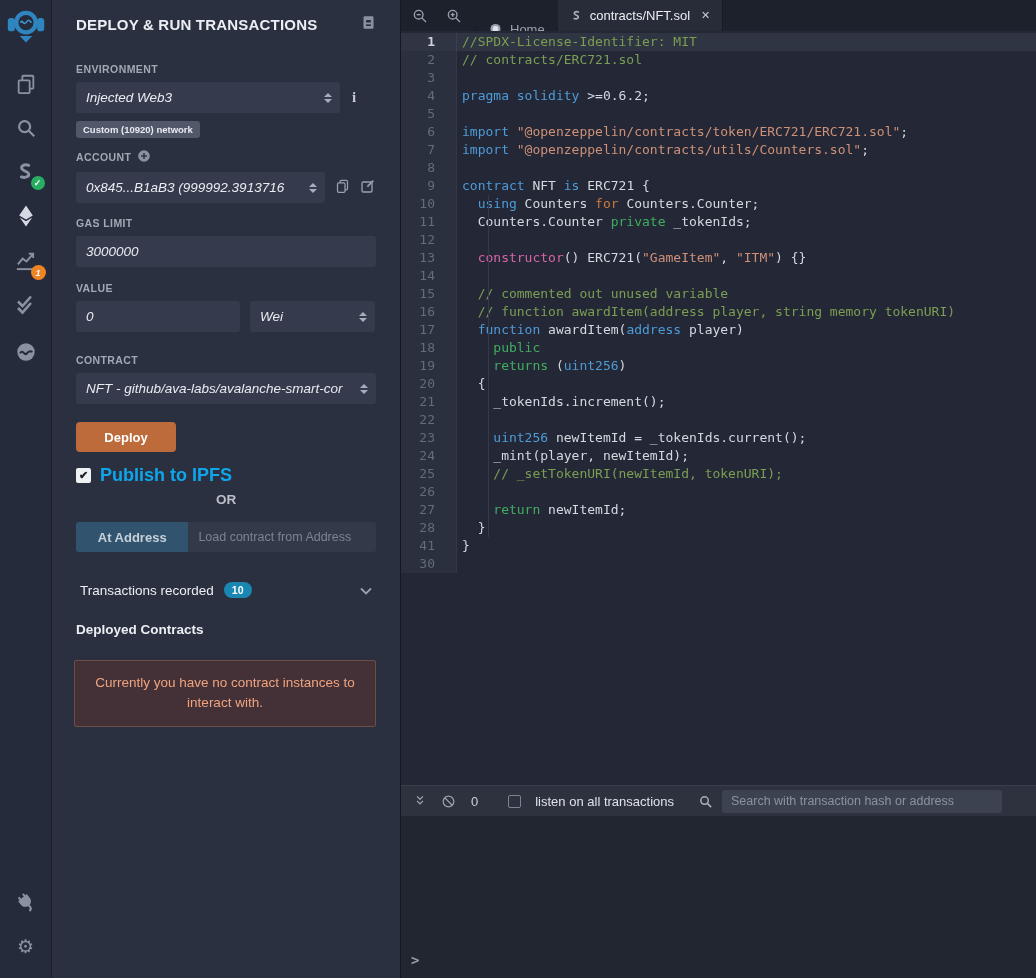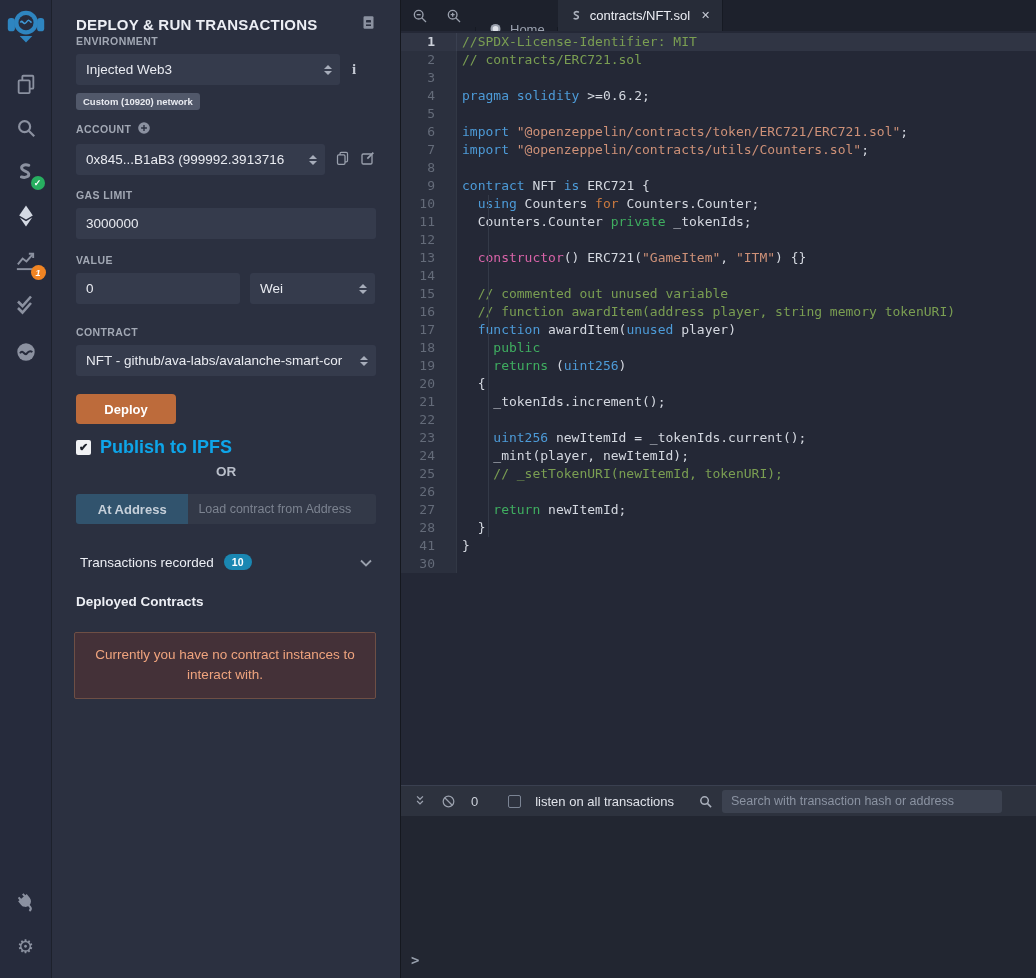"ENVIRONMENT" div.lbl { margin-top: none -> 28px }
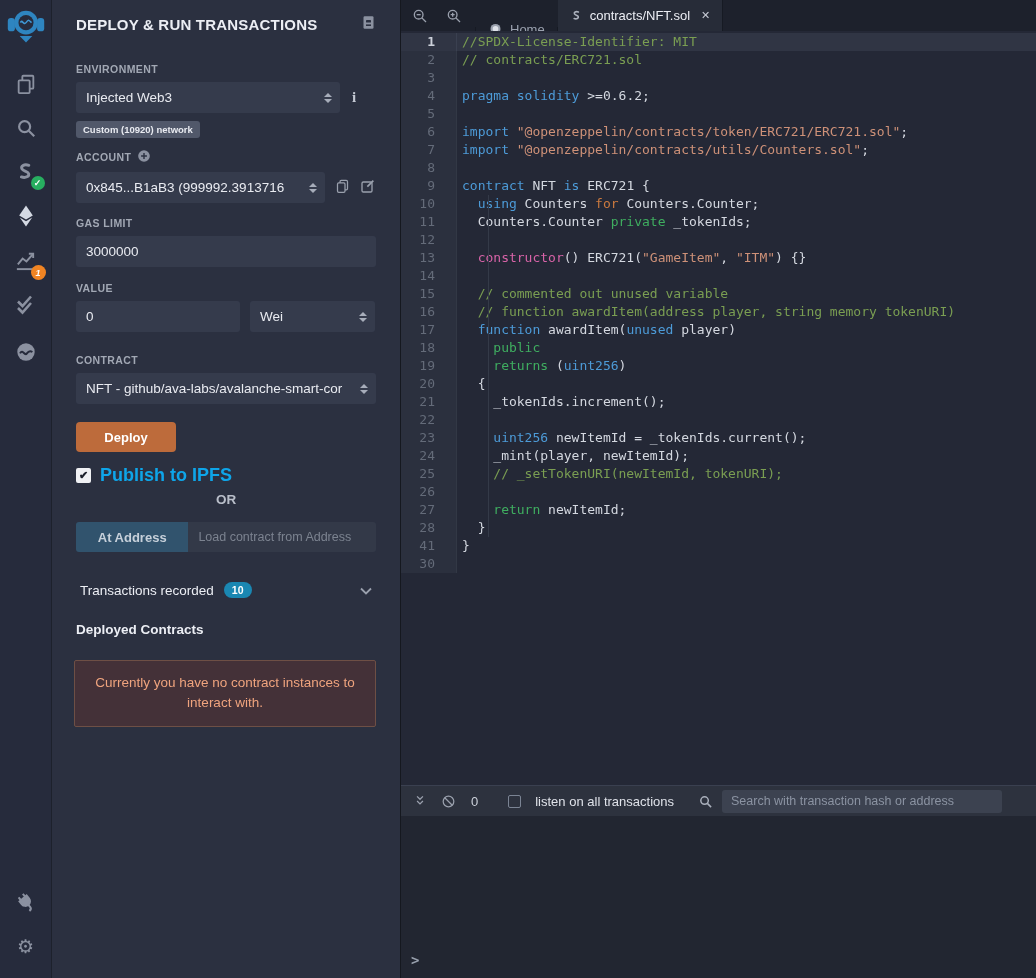"Injected Web3" .sel, .inp { font-style: none -> italic }
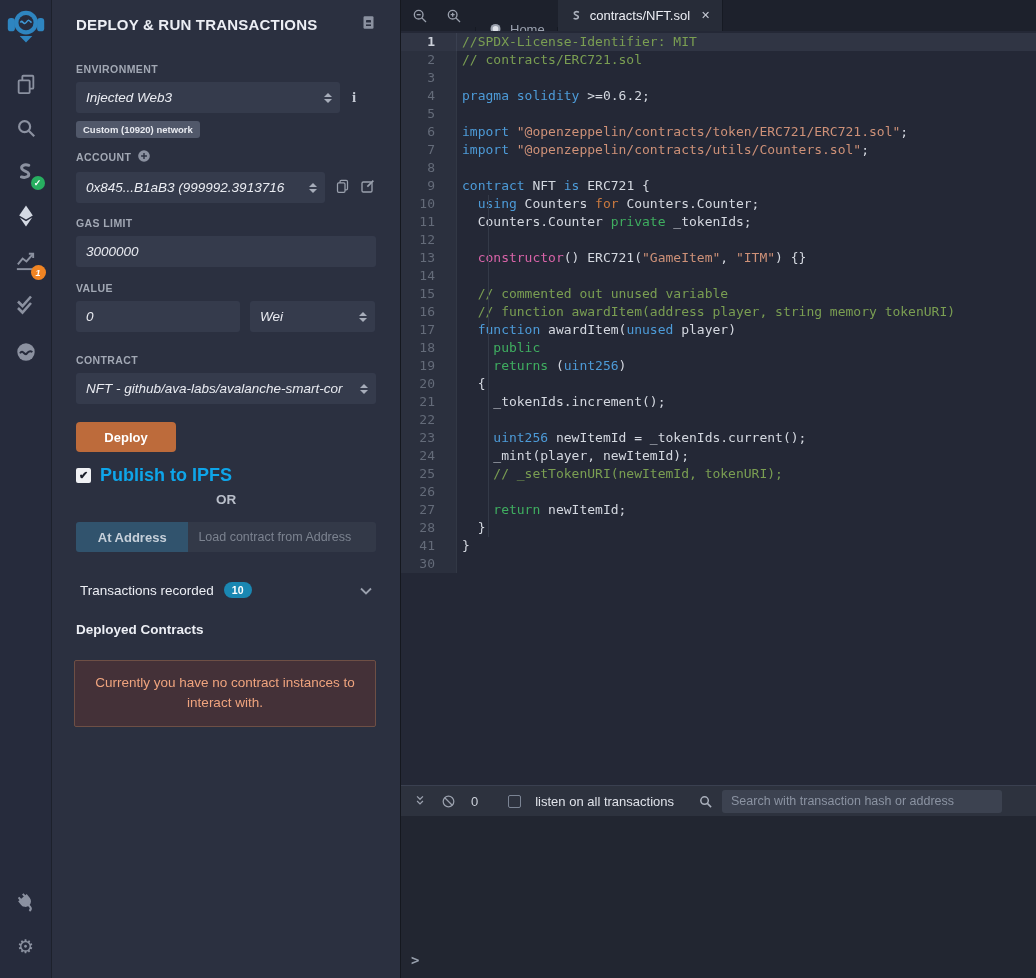"unused" span.tok-k { text: unused -> address }
